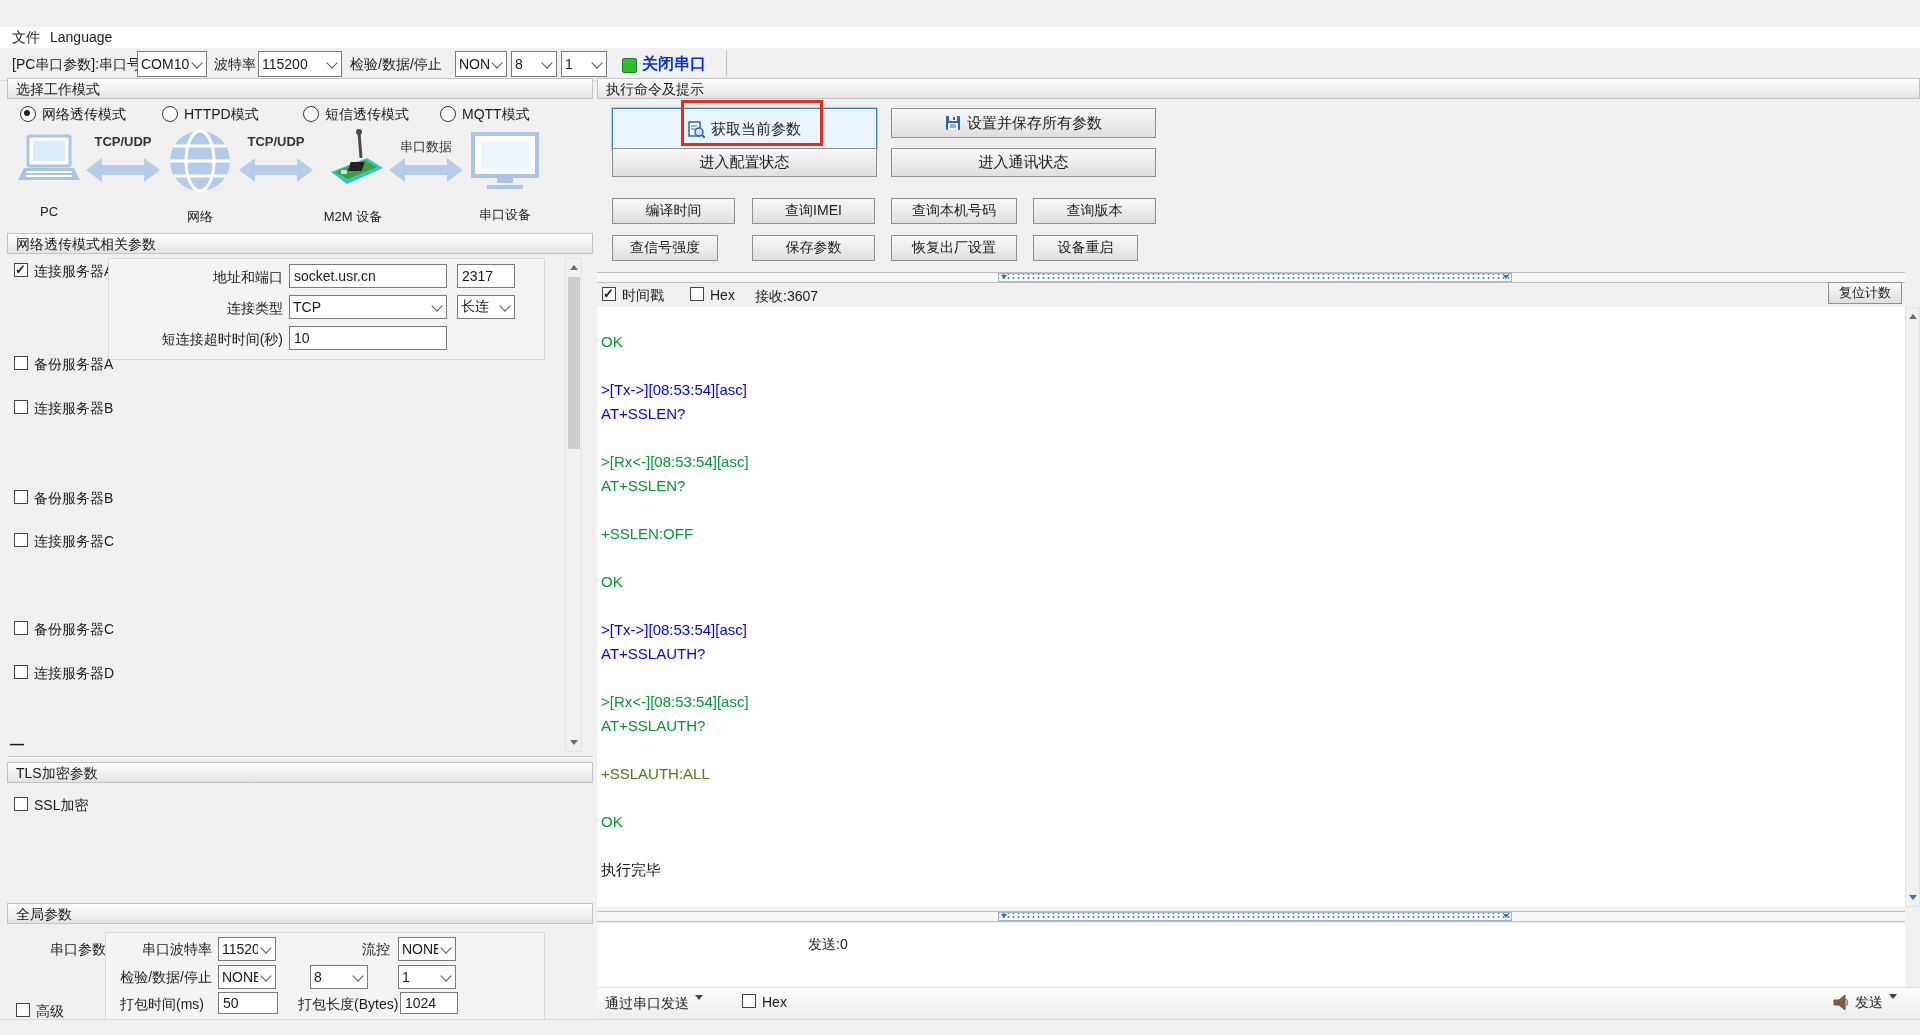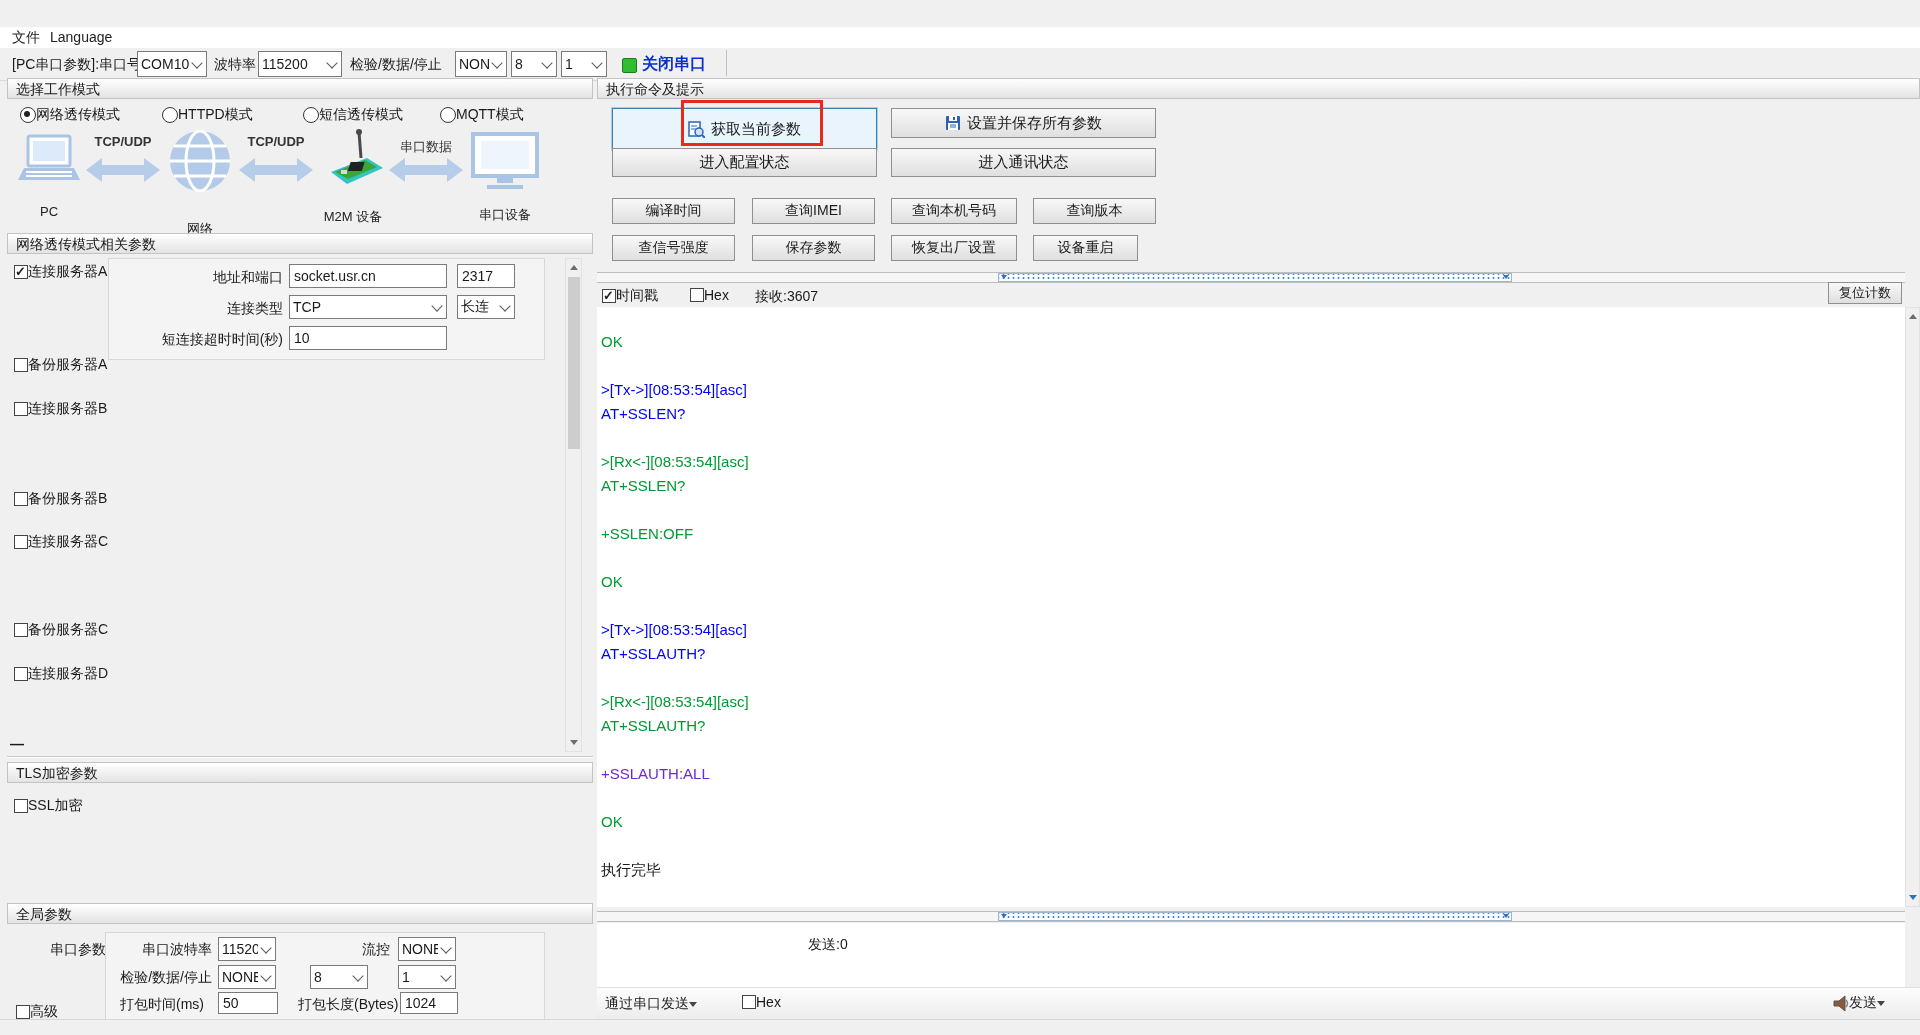"网络透传模式" .cbrow { align-items: center -> none; gap: 0 -> 6px }
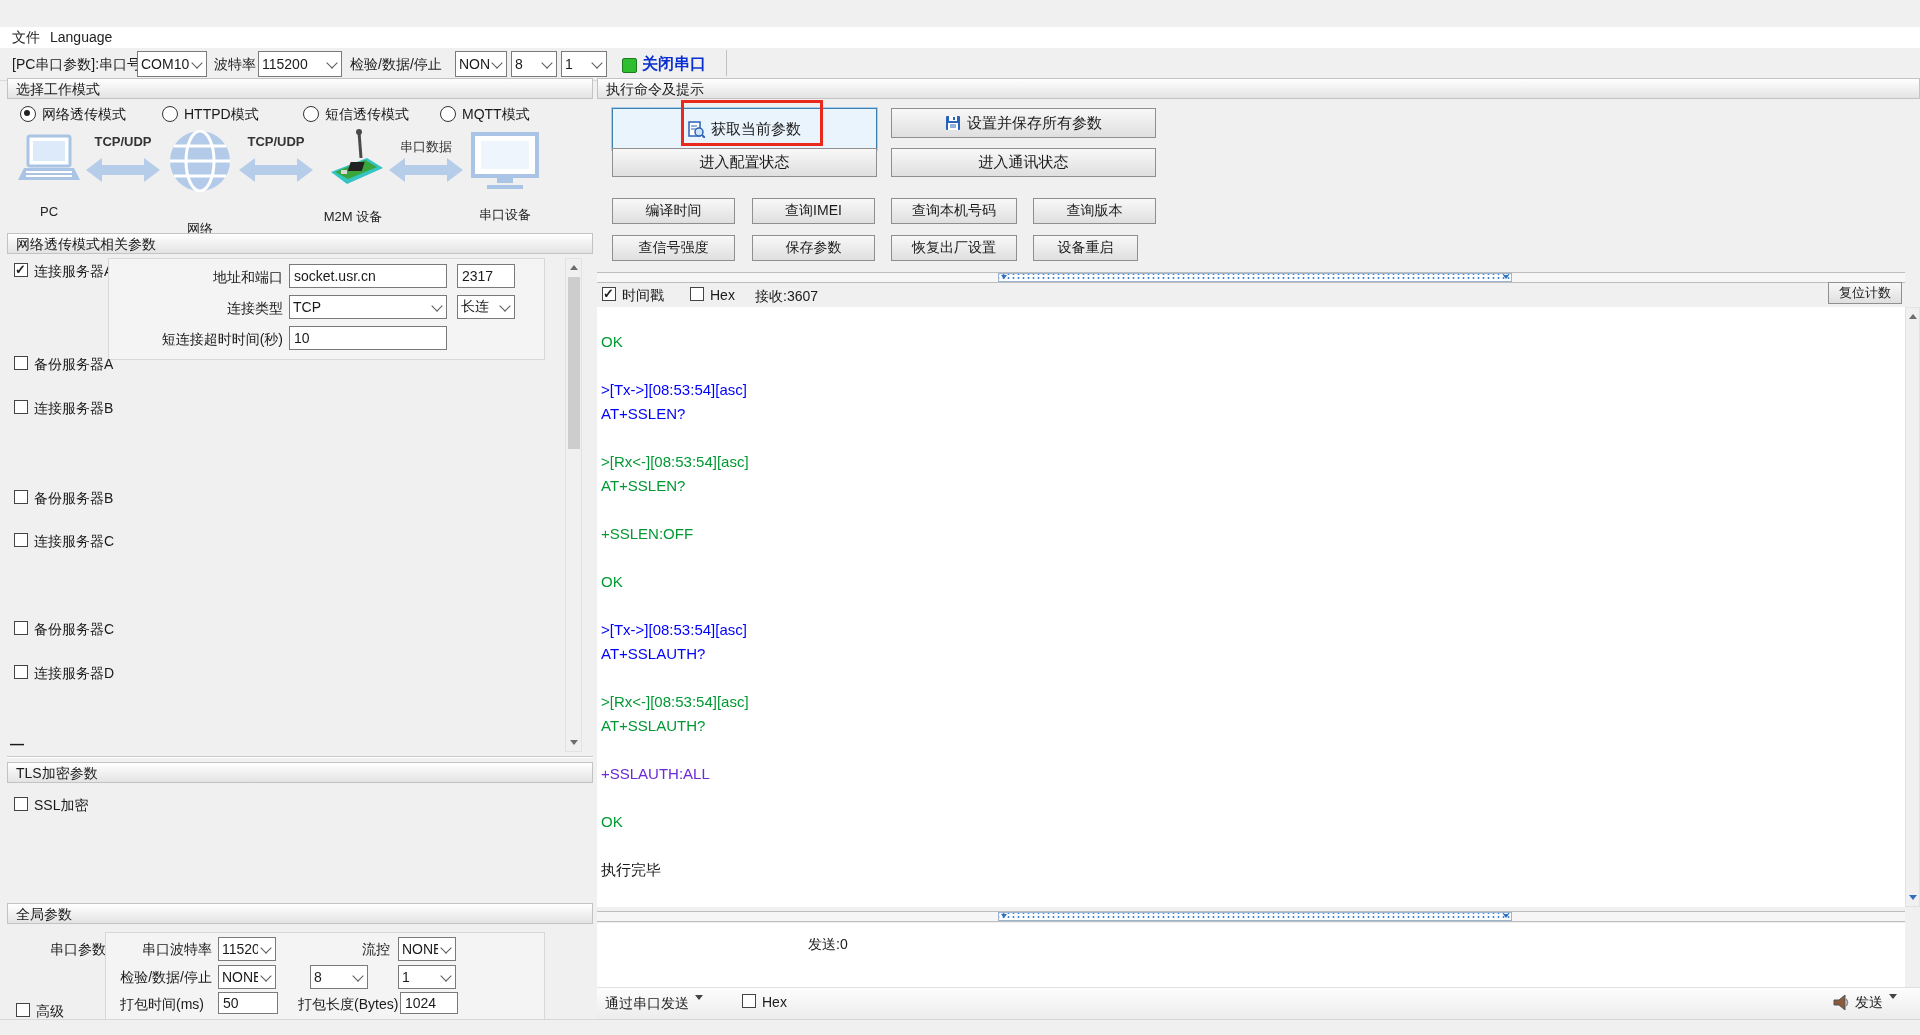"网络" div.abs { top: 220px -> 208px }
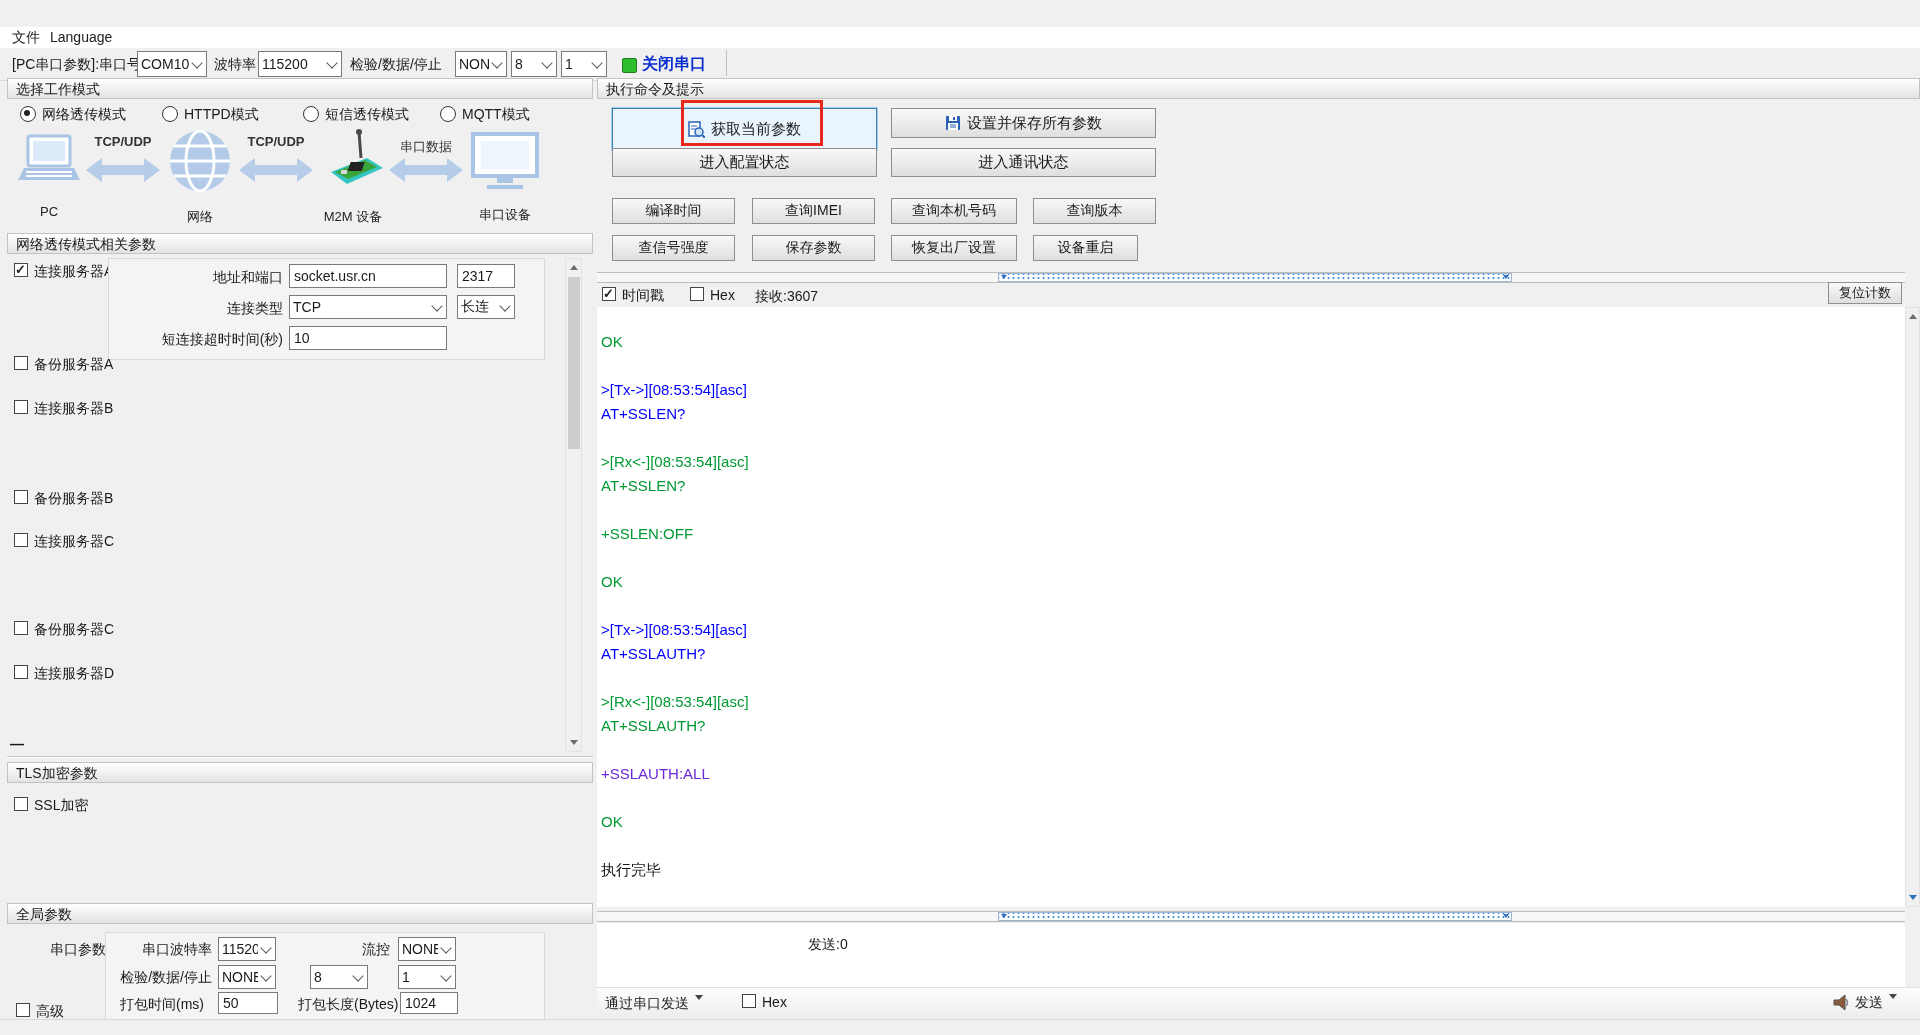"查信号强度" div.abs { width: 123px -> 106px }
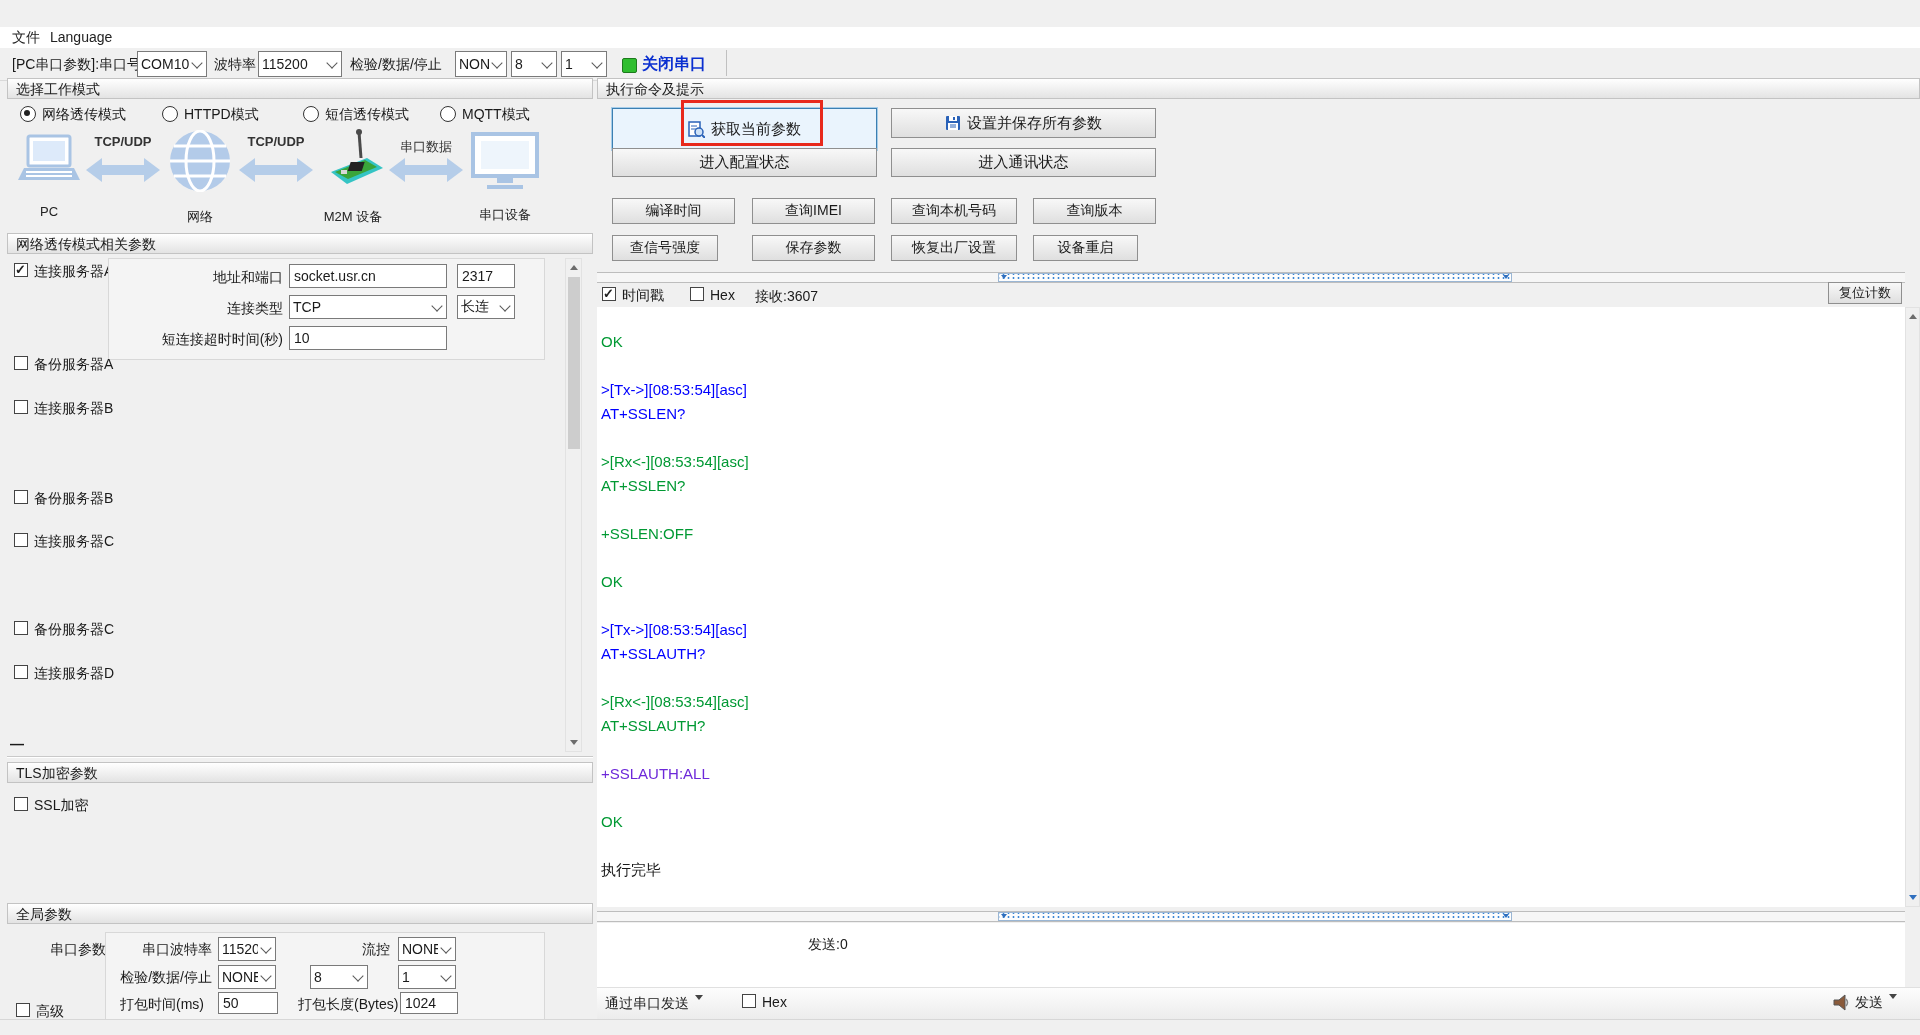"+SSLAUTH:ALL" div.log-line { color: #6d28d9 -> #4d7c0f }
